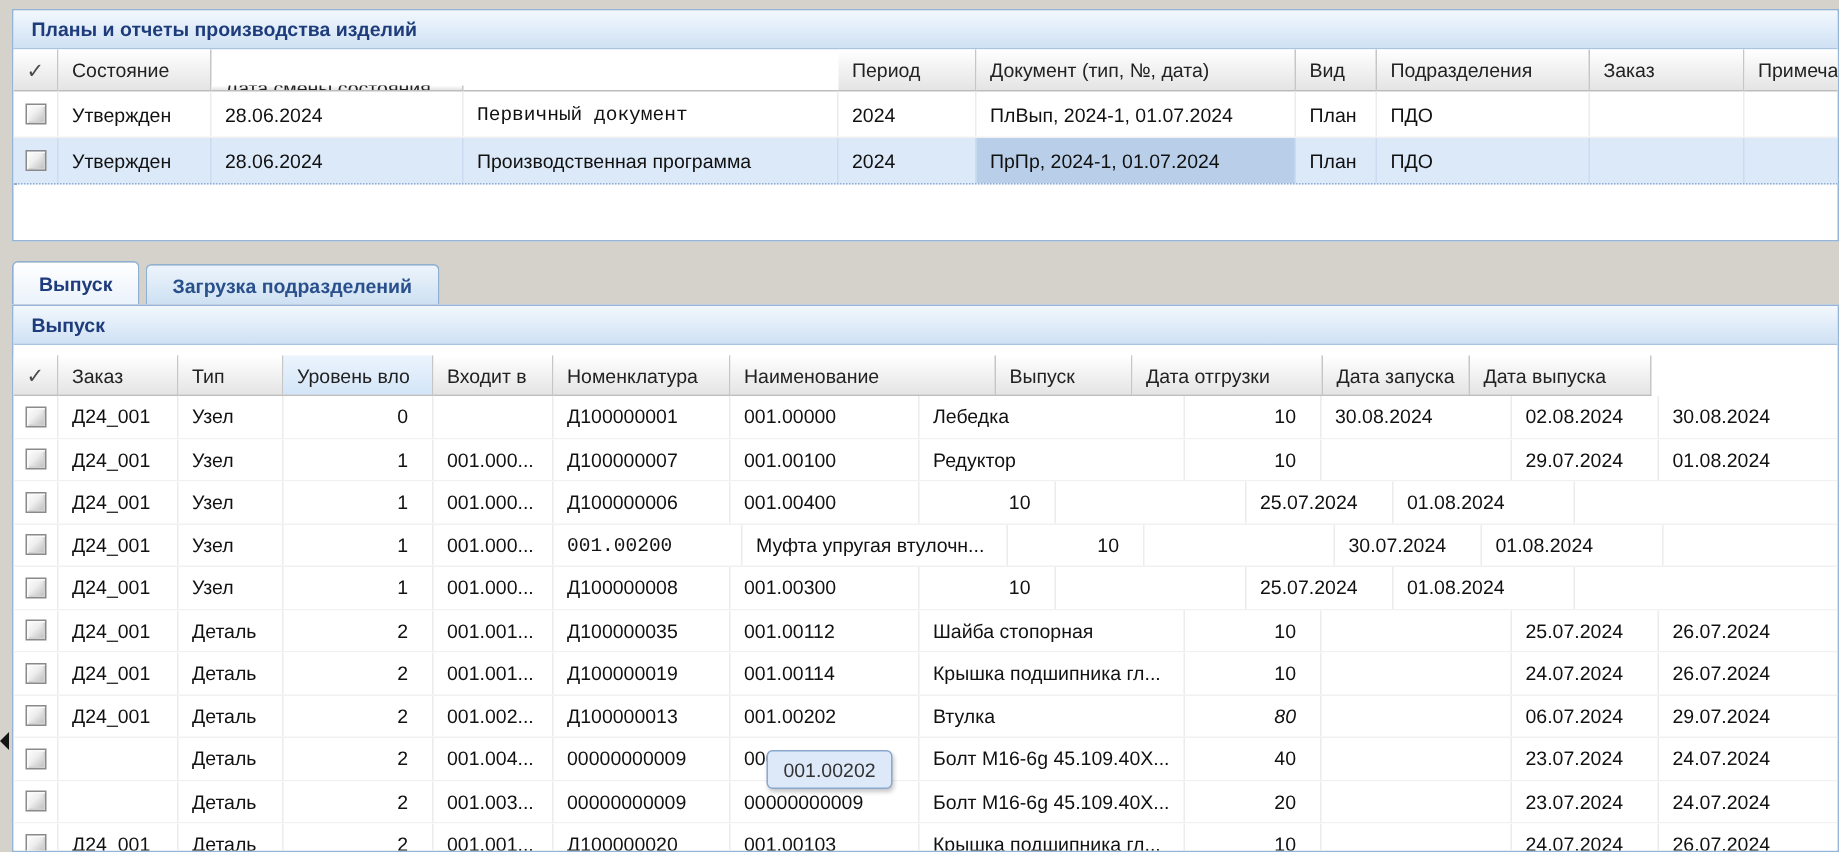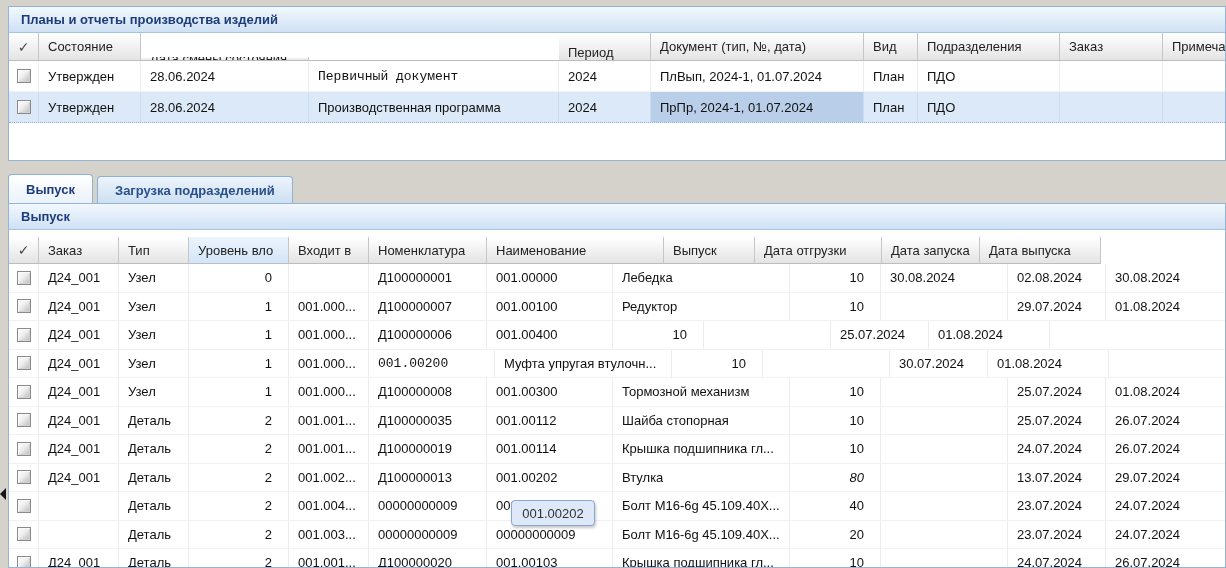"Период" div.g-hcell { align-items: flex-end -> none }
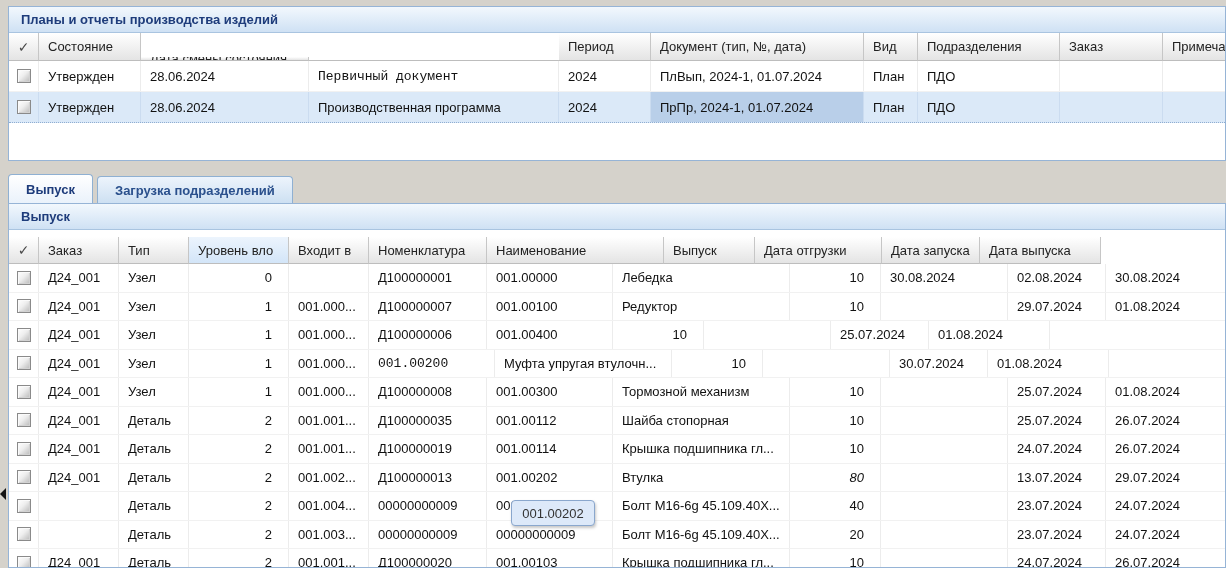"Тормозной механизм" div.g-cell { html: <div>Тормозной механизм</div> -> none }
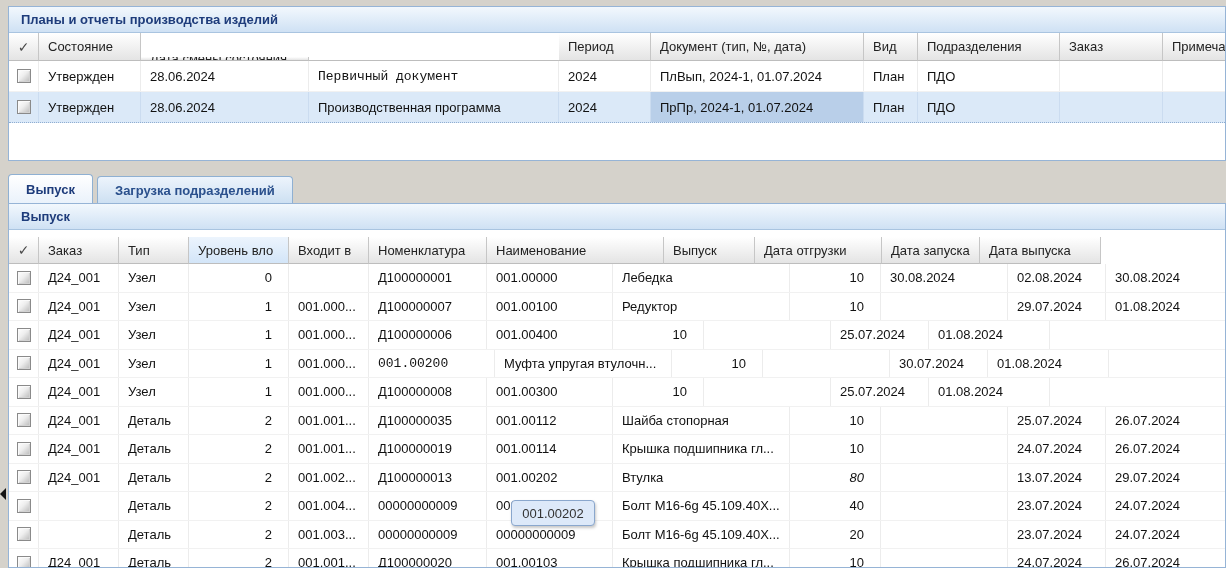"13.07.2024" div.g-cell { text: 13.07.2024 -> 06.07.2024 }
